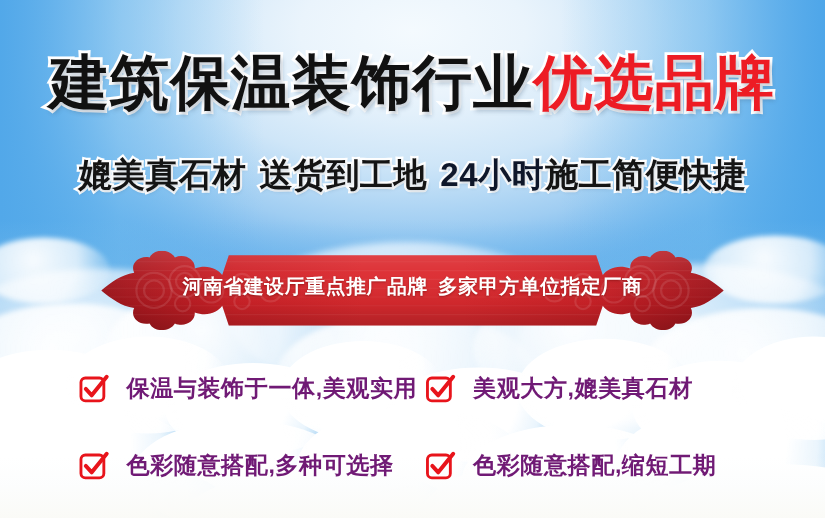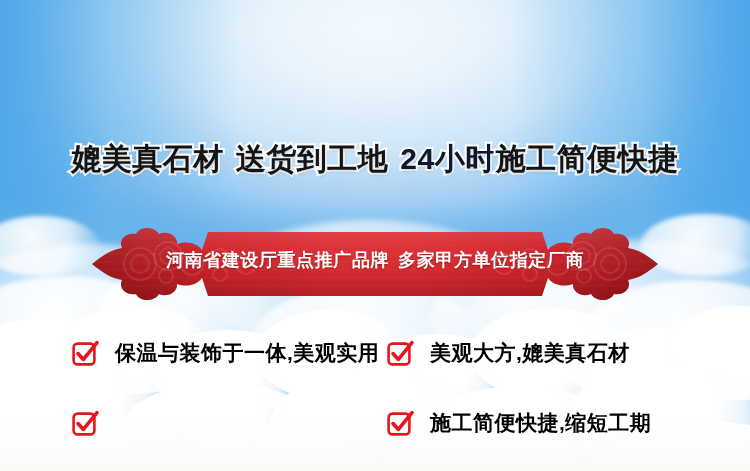"建筑保温装饰行业优选品牌" div.headline { html: none -> <div> <span>建筑保温装饰行业</span><span>优选品牌</span> </div> }
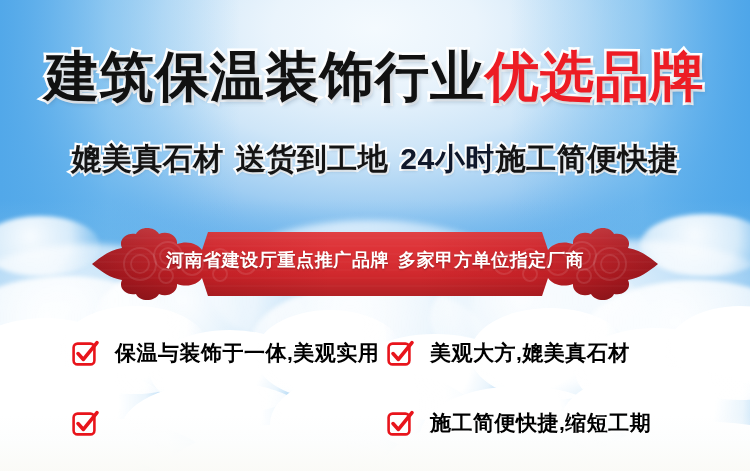"保温与装饰于一体,美观实用" .feat-label { color: #000000 -> #701a75 }
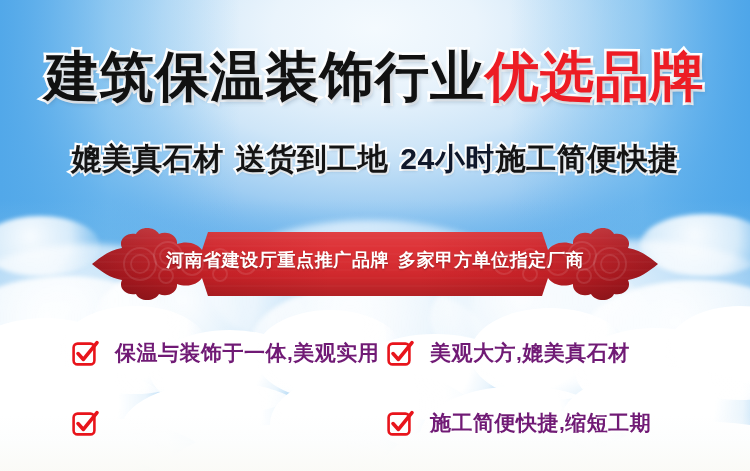"色彩随意搭配,多种可选择" span.feat-label { html: none -> <span>色彩随意搭配,多种可选择</span> }
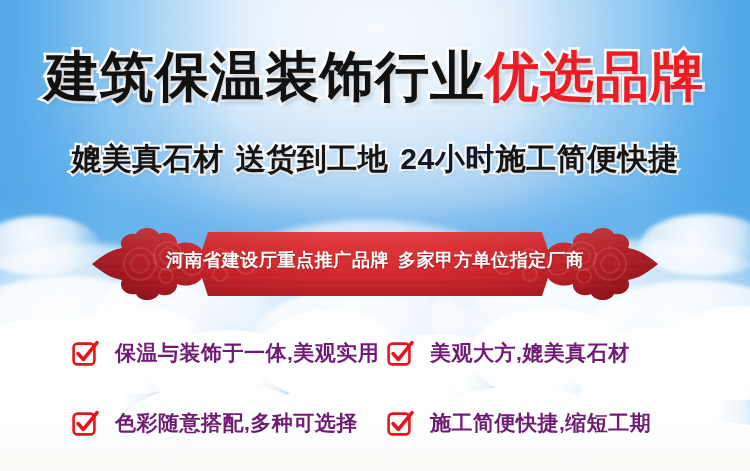"施工简便快捷,缩短工期" span.feat-label { text: 施工简便快捷 -> 色彩随意搭配 }
